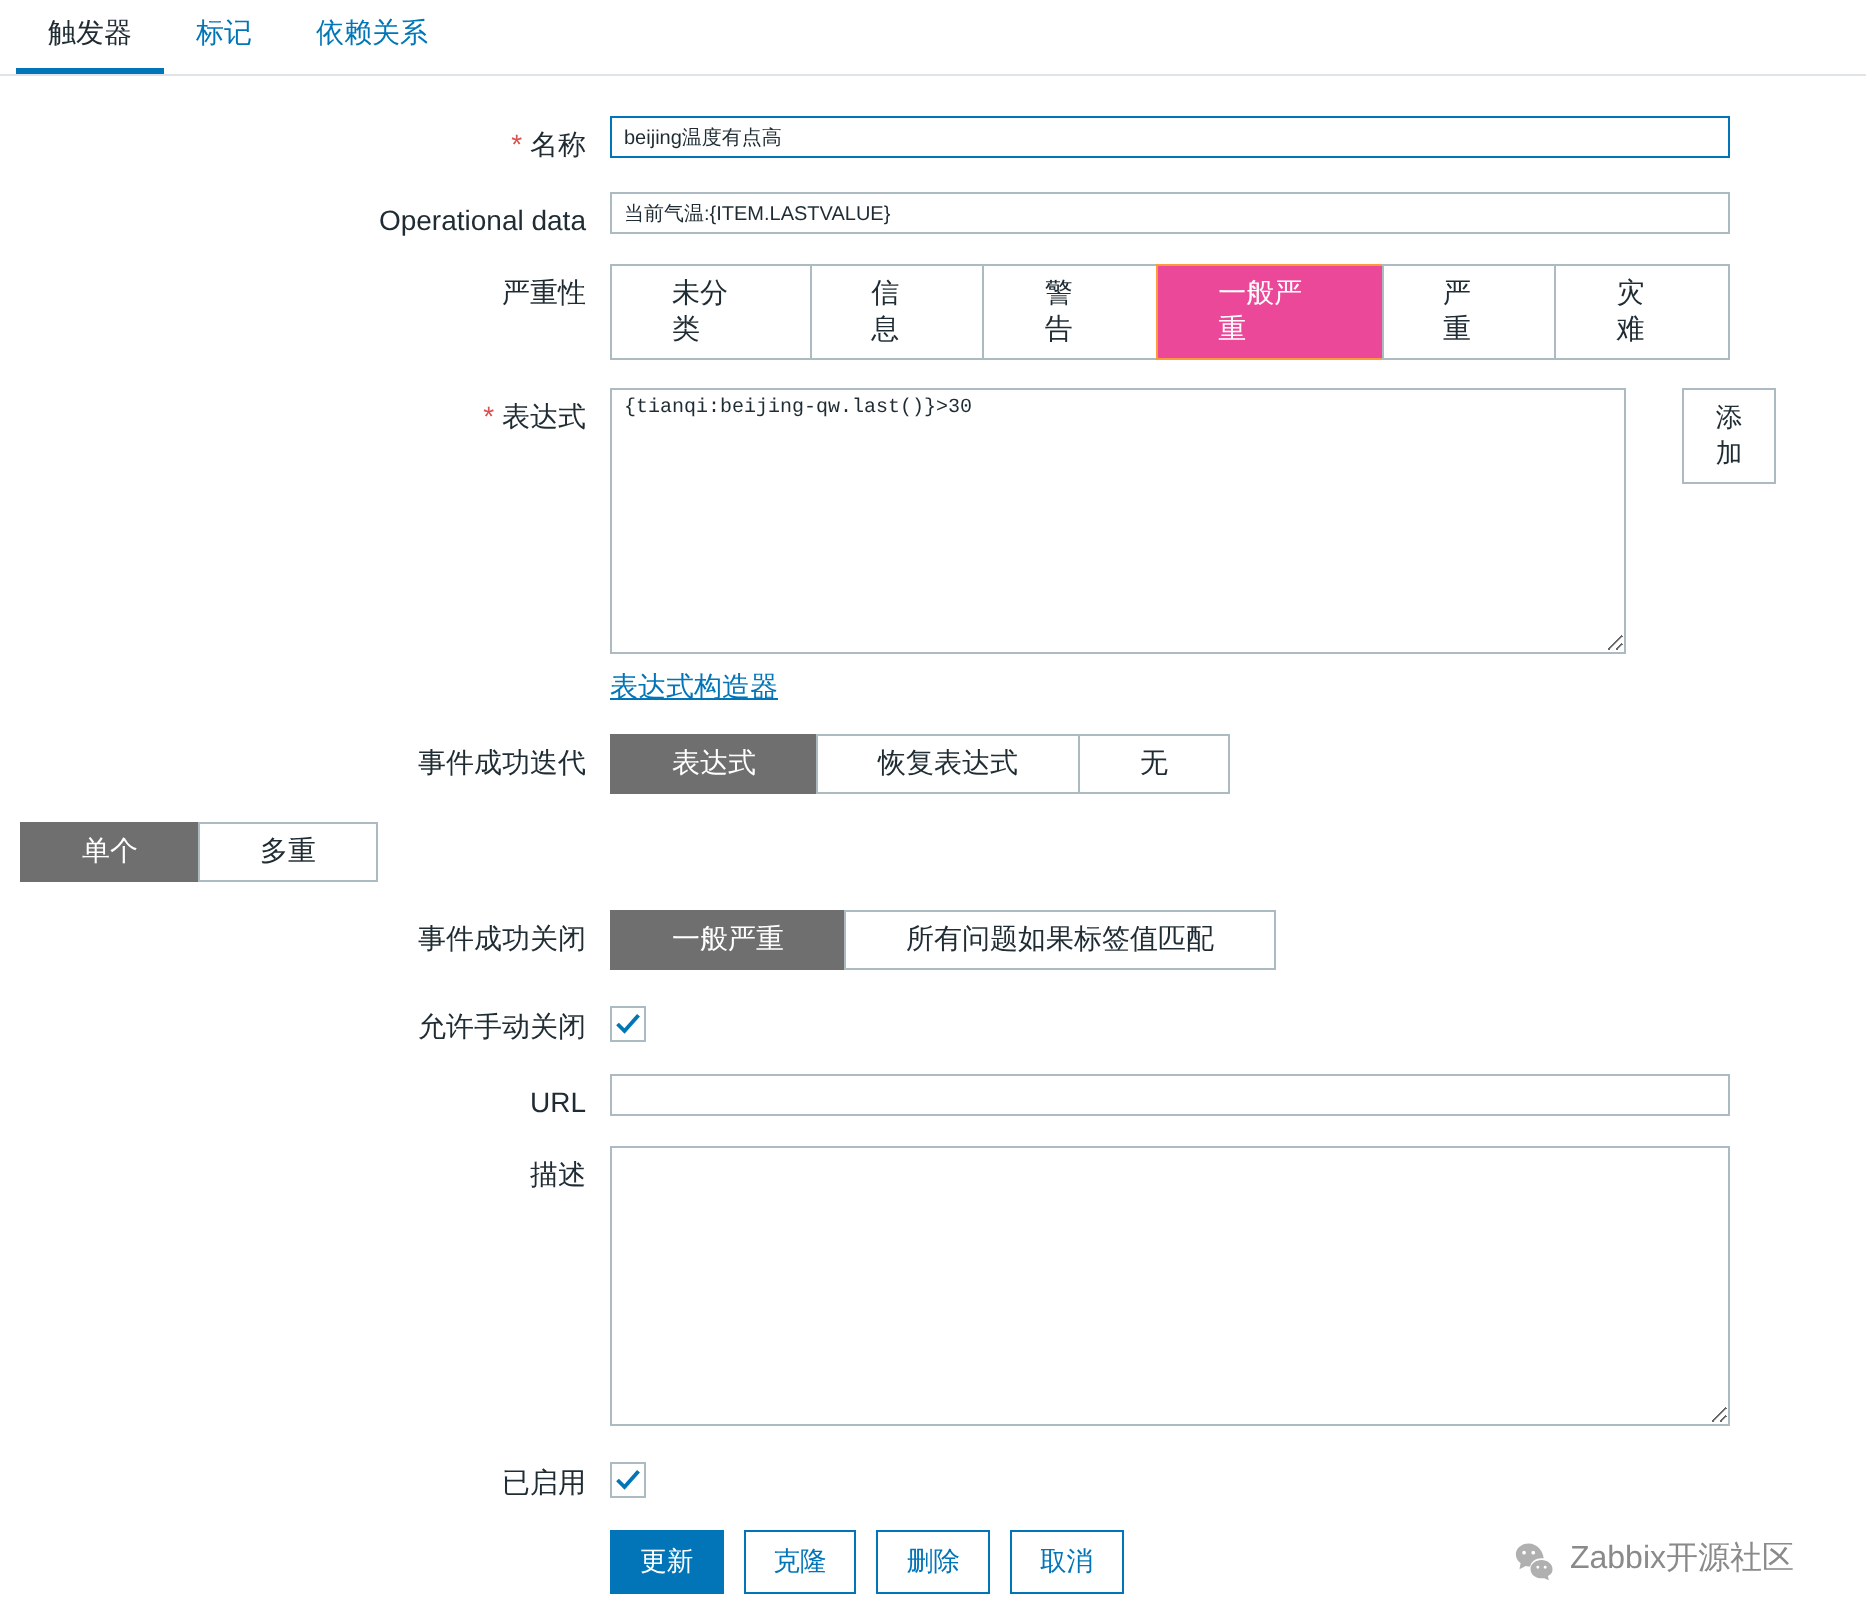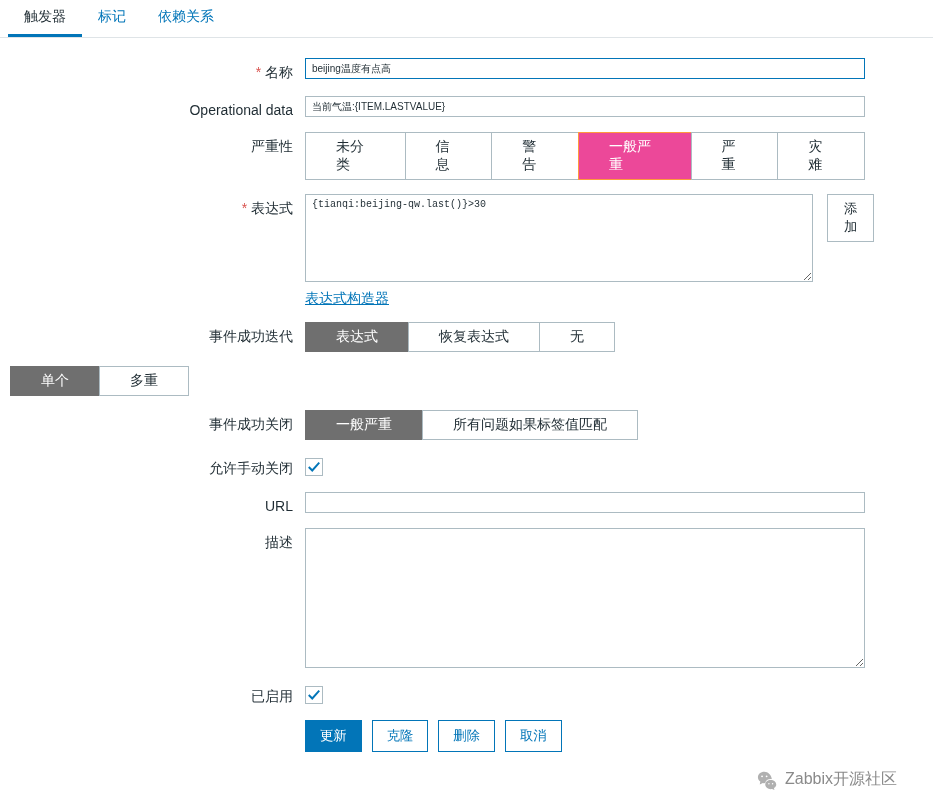"{tianqi:beijing-qw.last()}>30" .textarea-expr { height: 88px -> 133px }
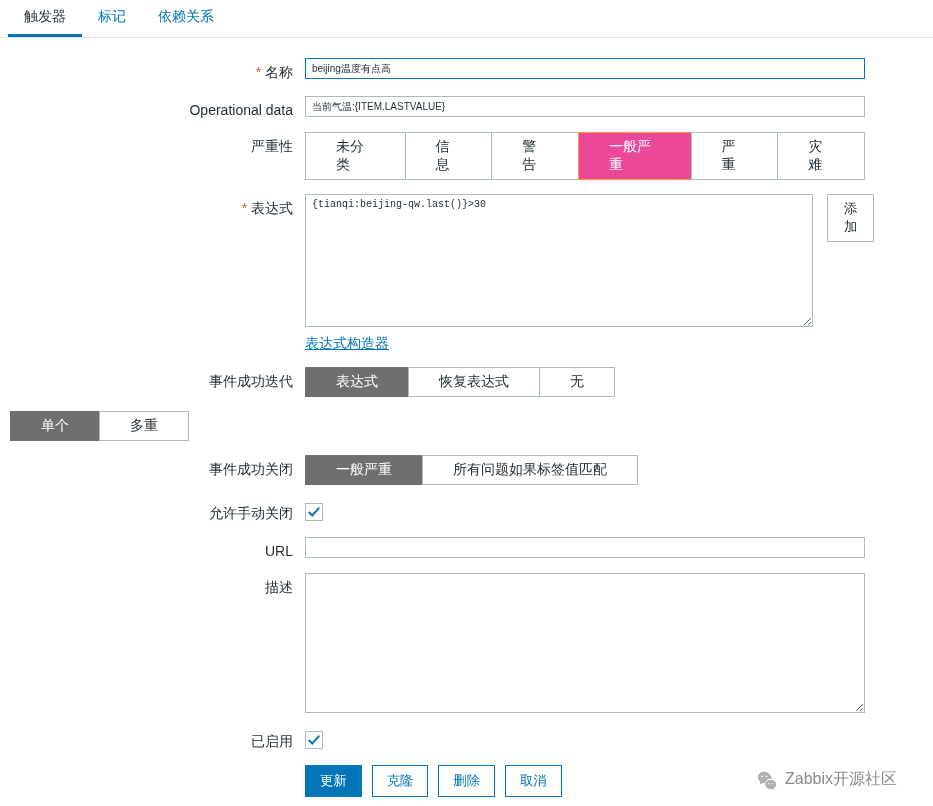"添加" .extra { margin-left: 14px -> 28px }
